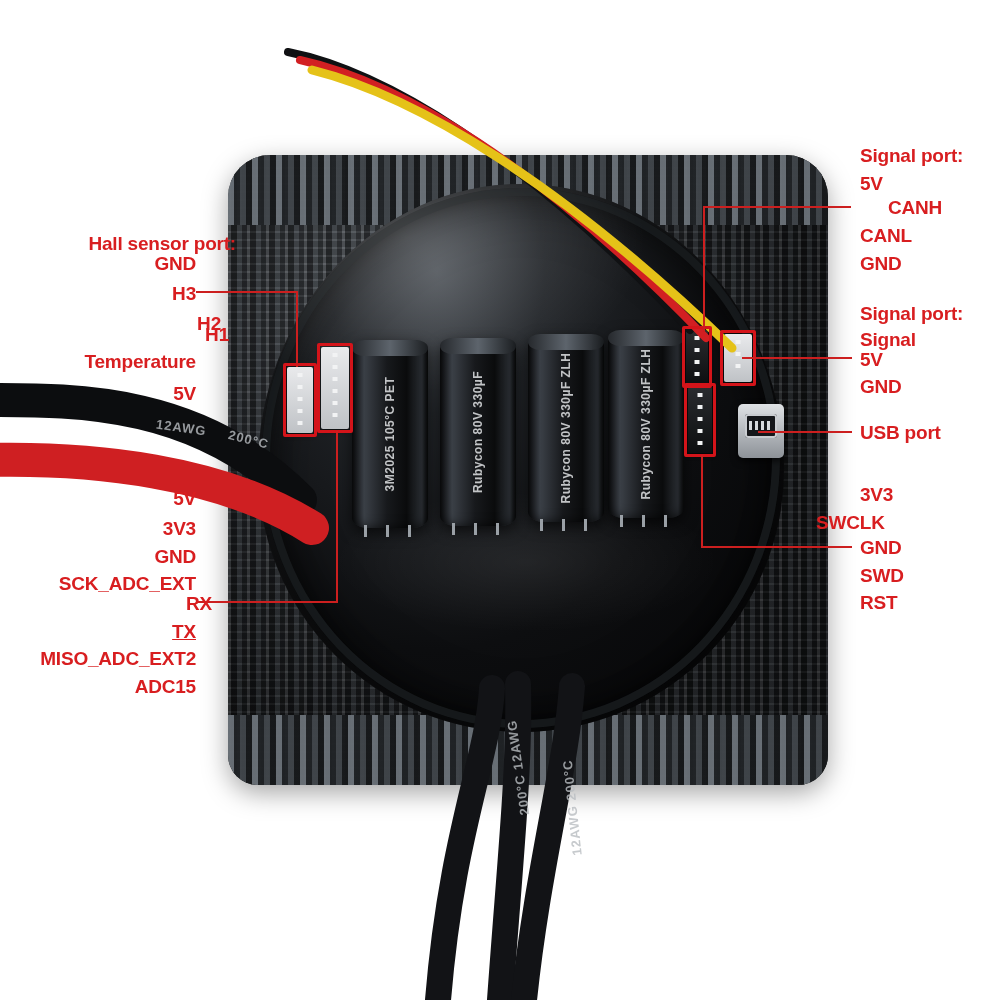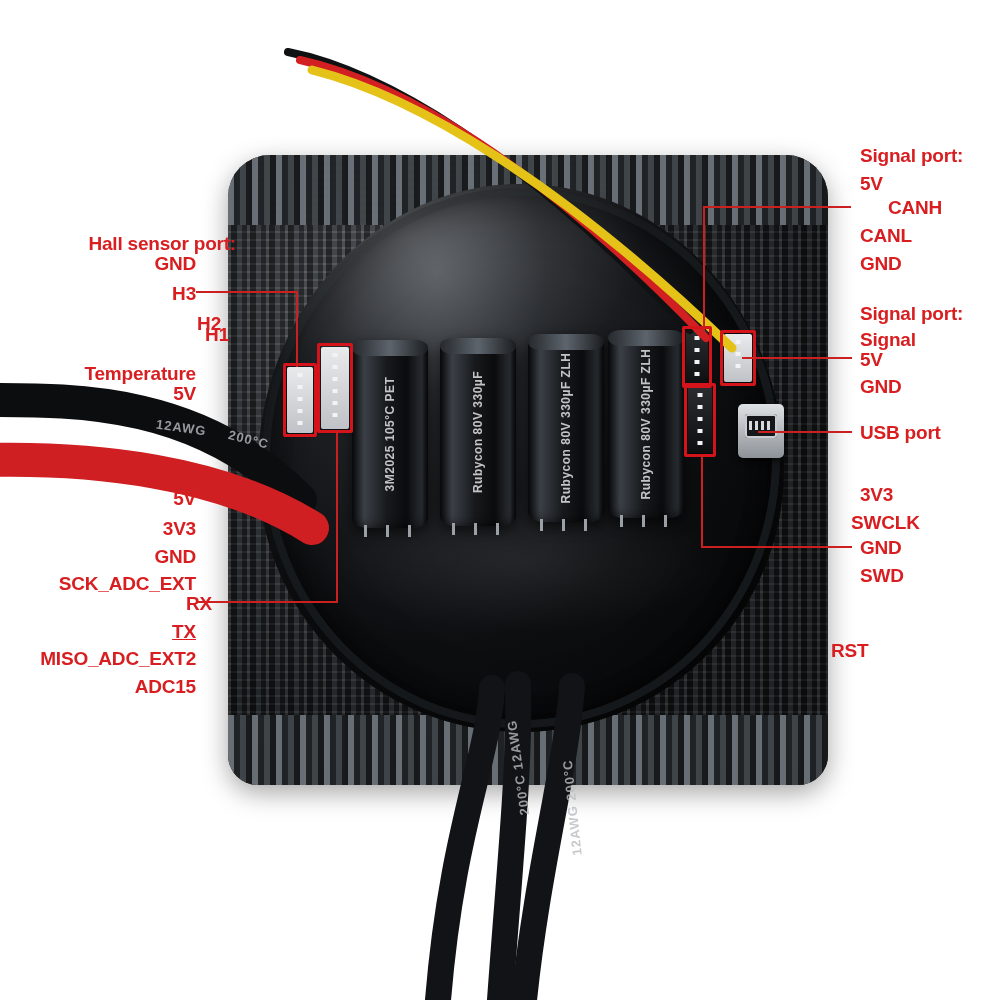"Temperature" div.lbl { top: 362px -> 350px }
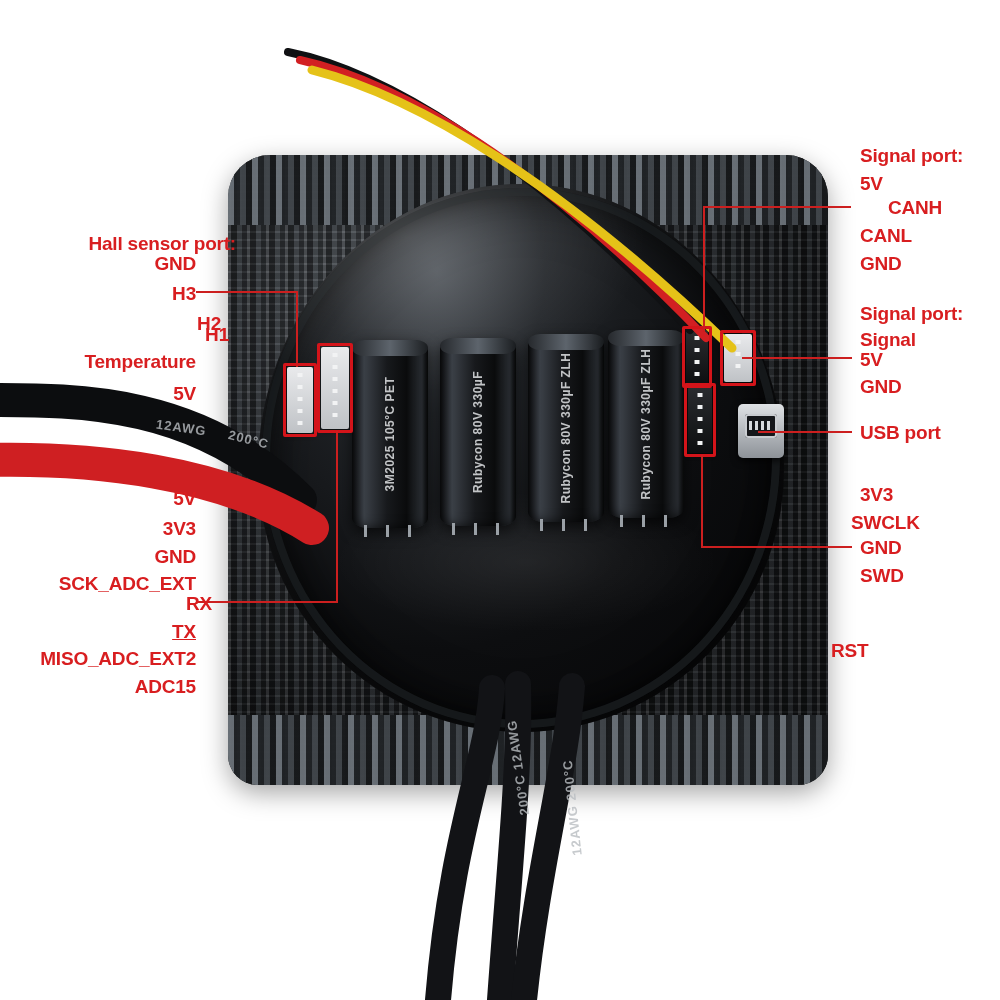"SWCLK" div.lbl { left: 851px -> 816px }
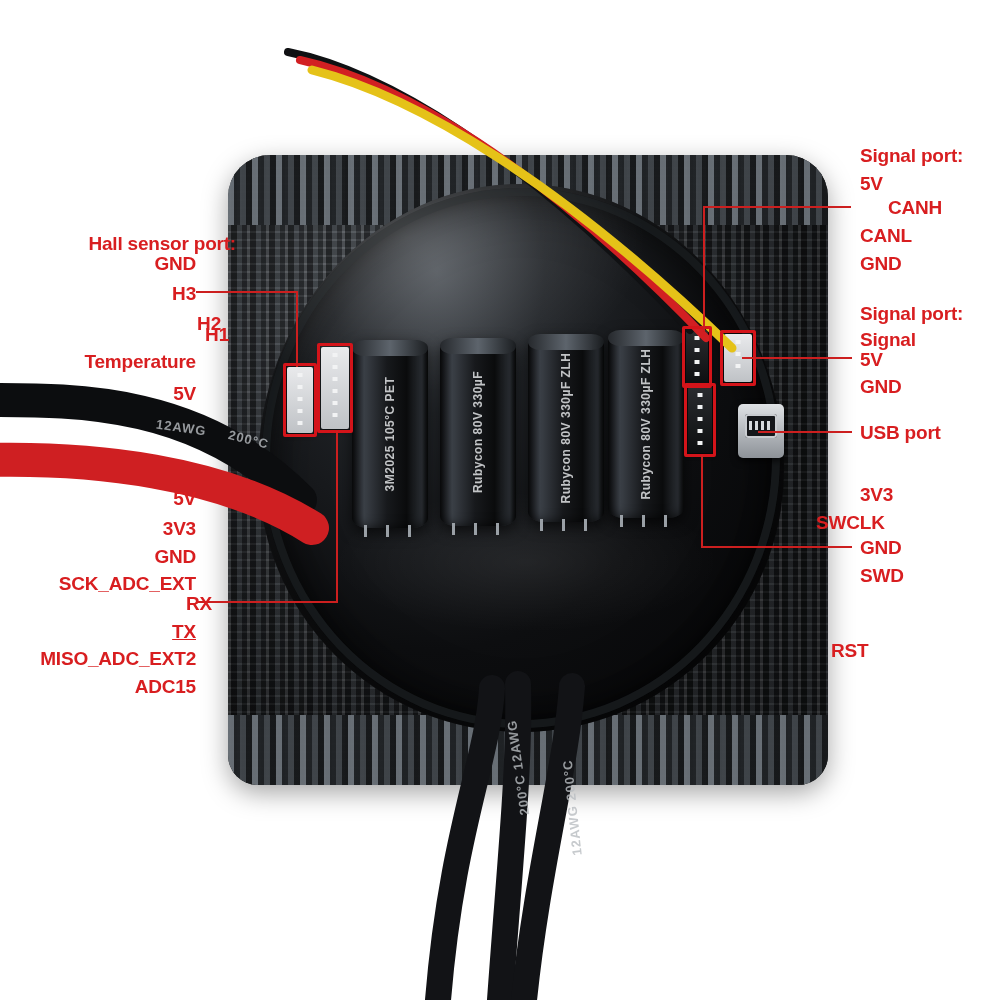"RST" div.lbl { left: 831px -> 860px; margin-top: 48px -> none }
